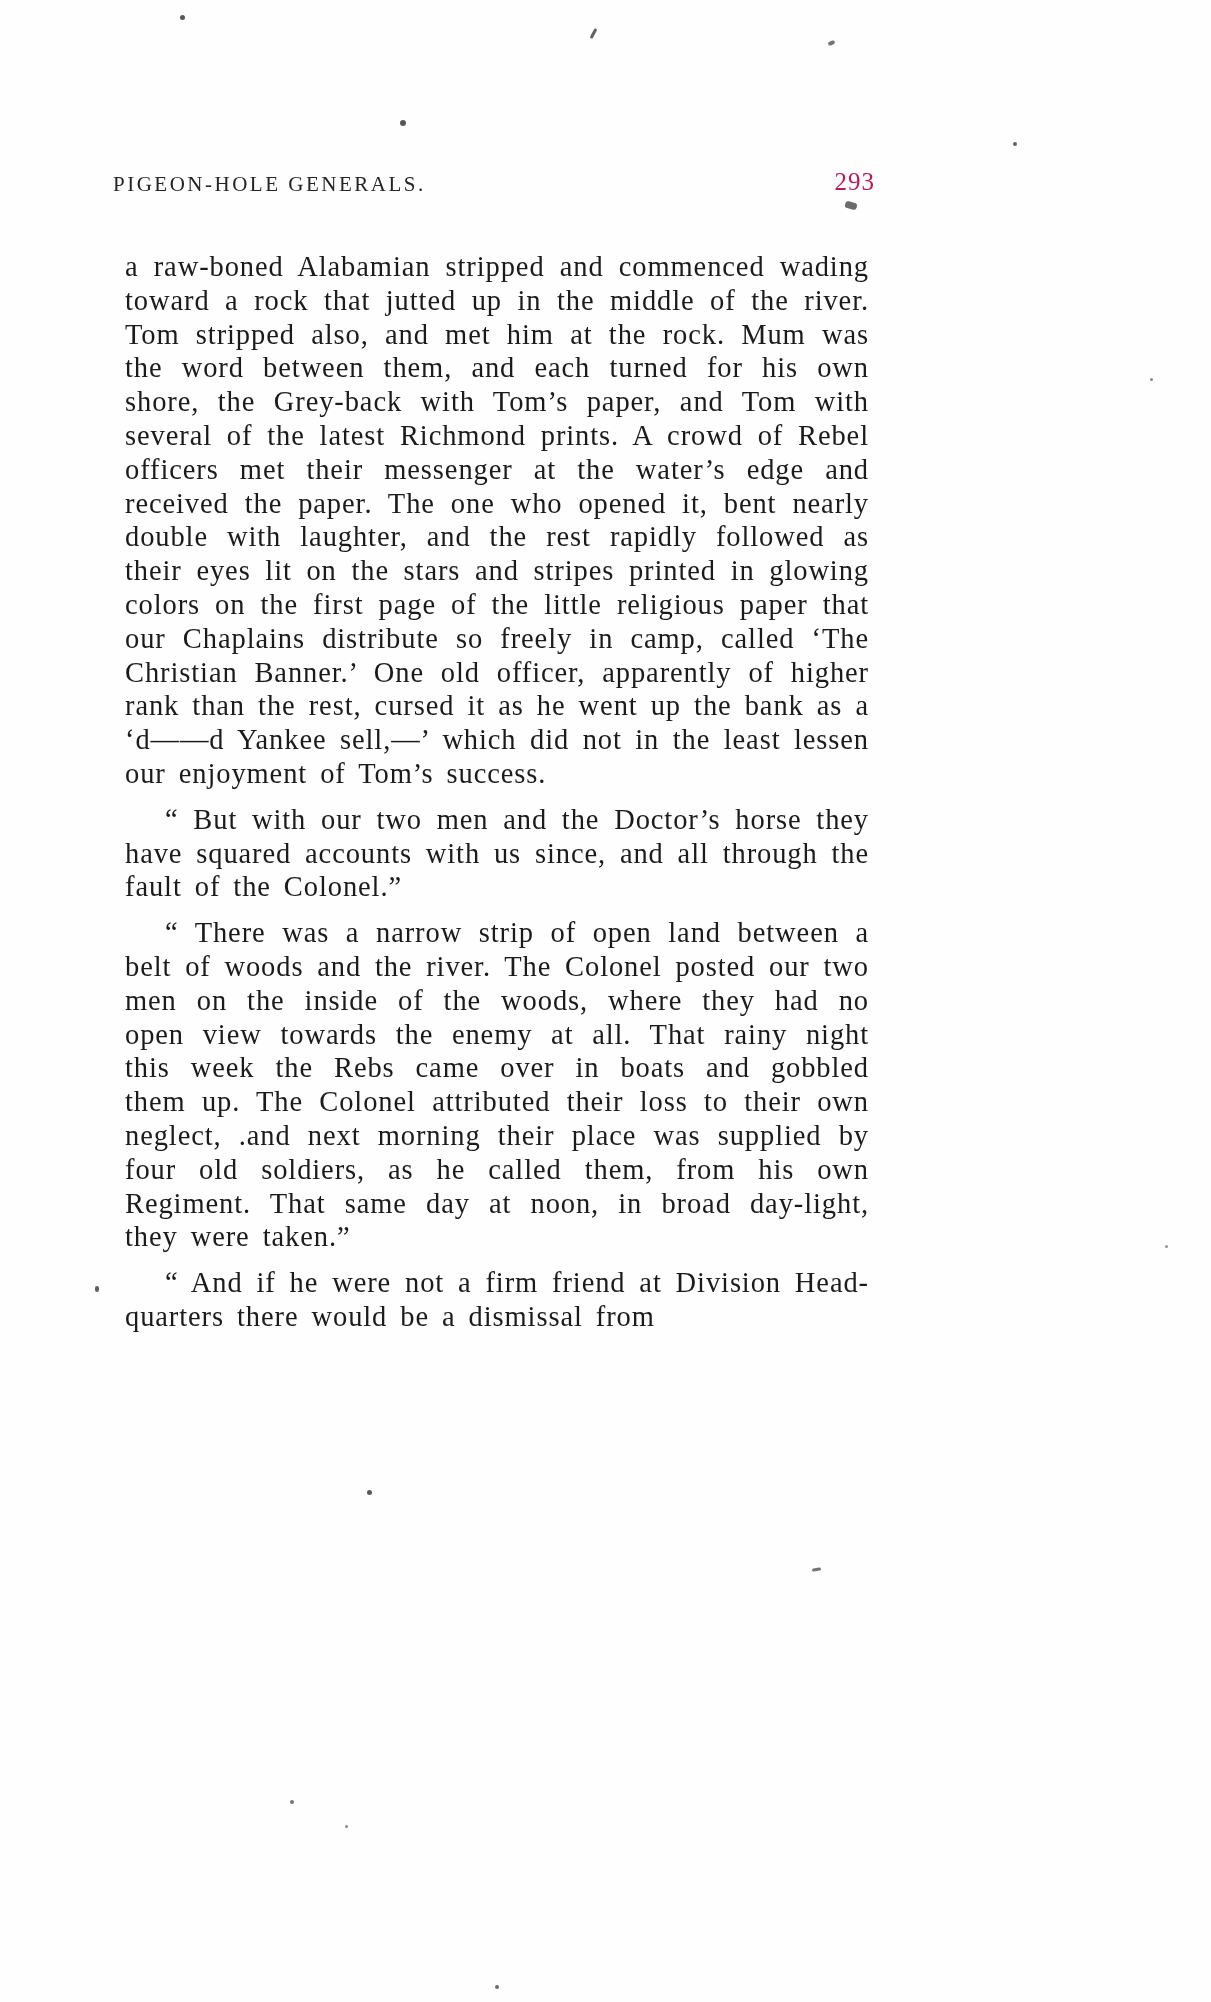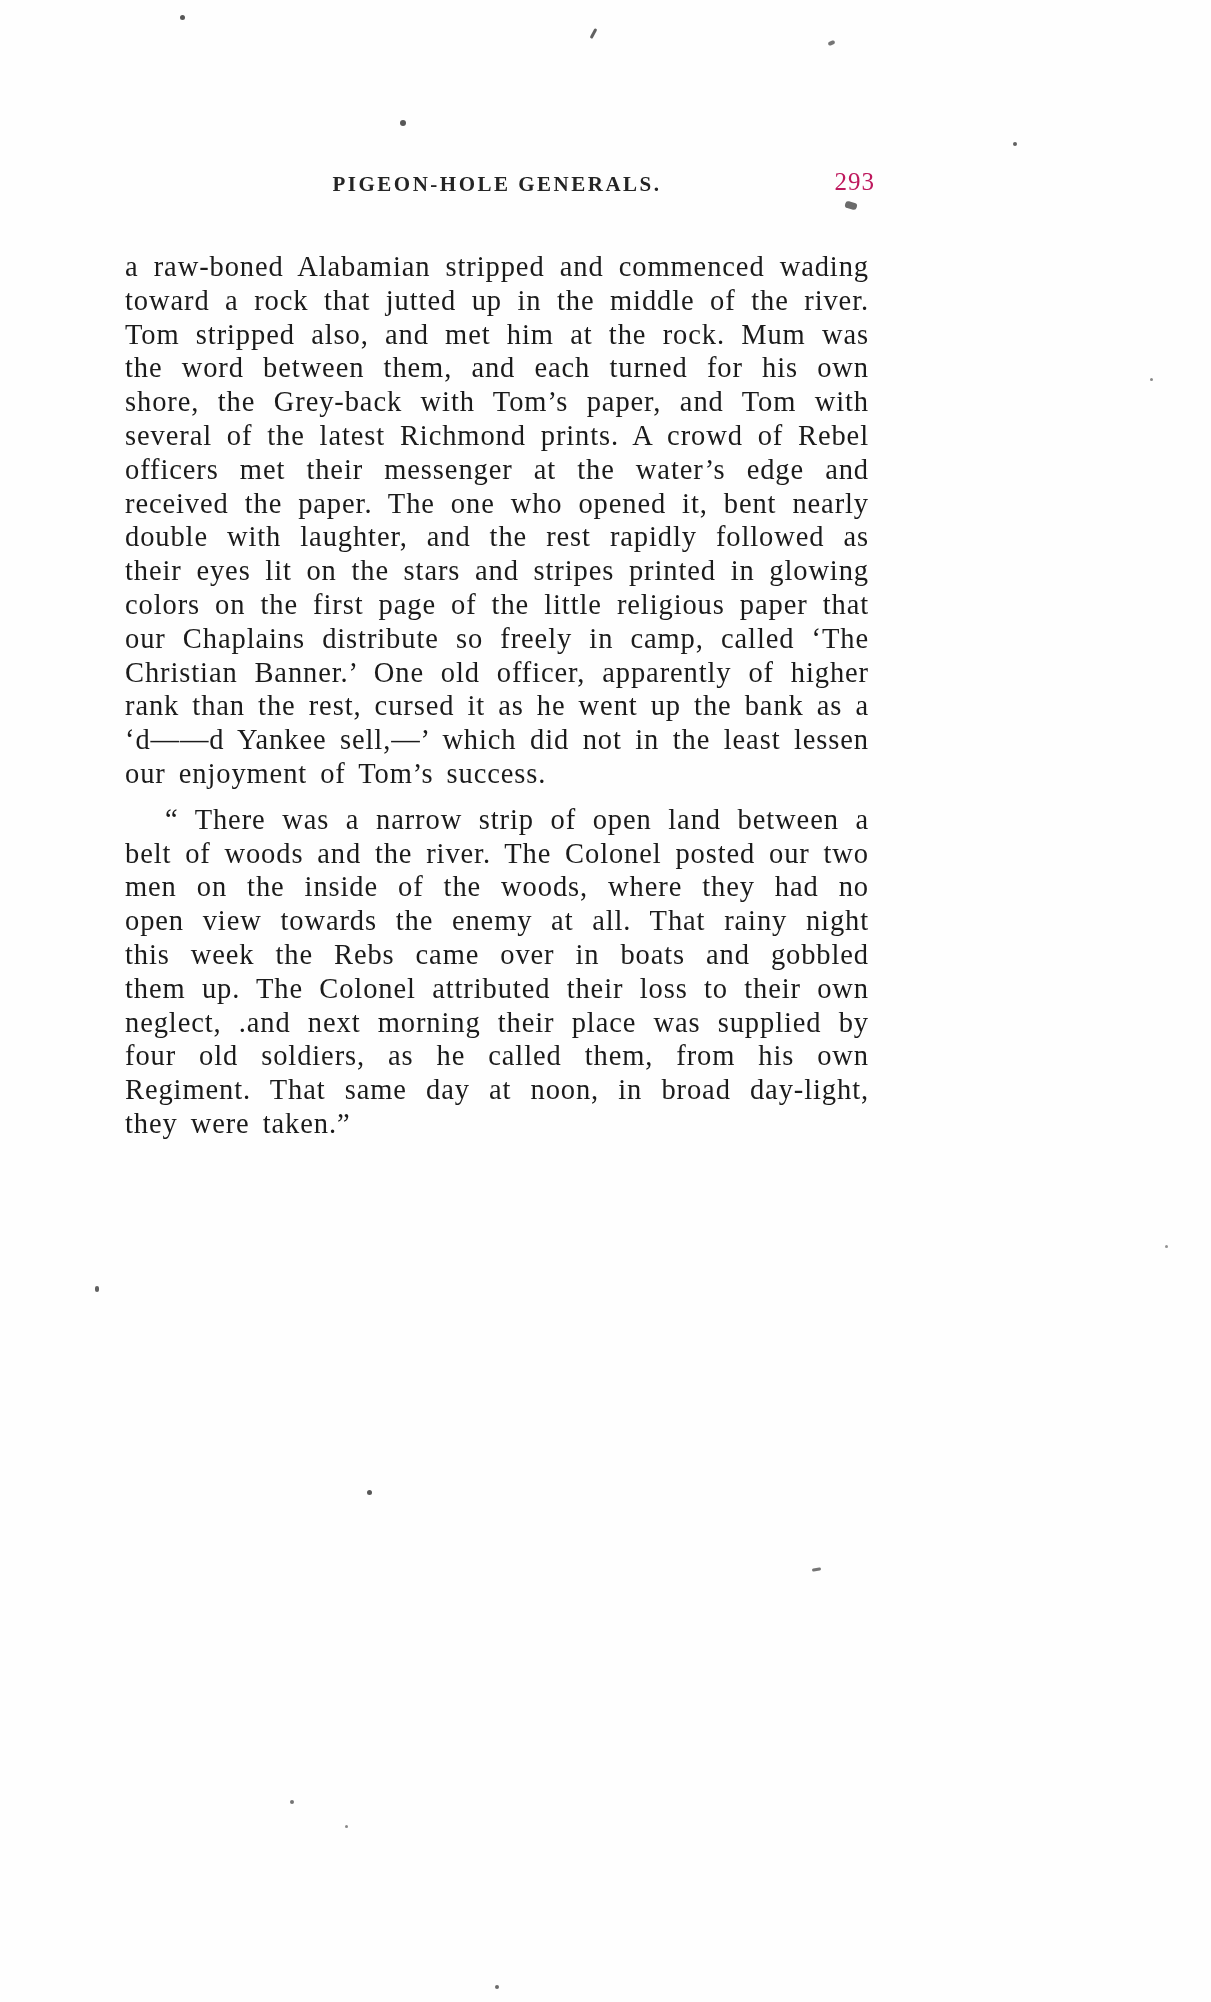"PIGEON-HOLE GENERALS." .header-title { font-weight: 700 -> 400; text-align: center -> none }
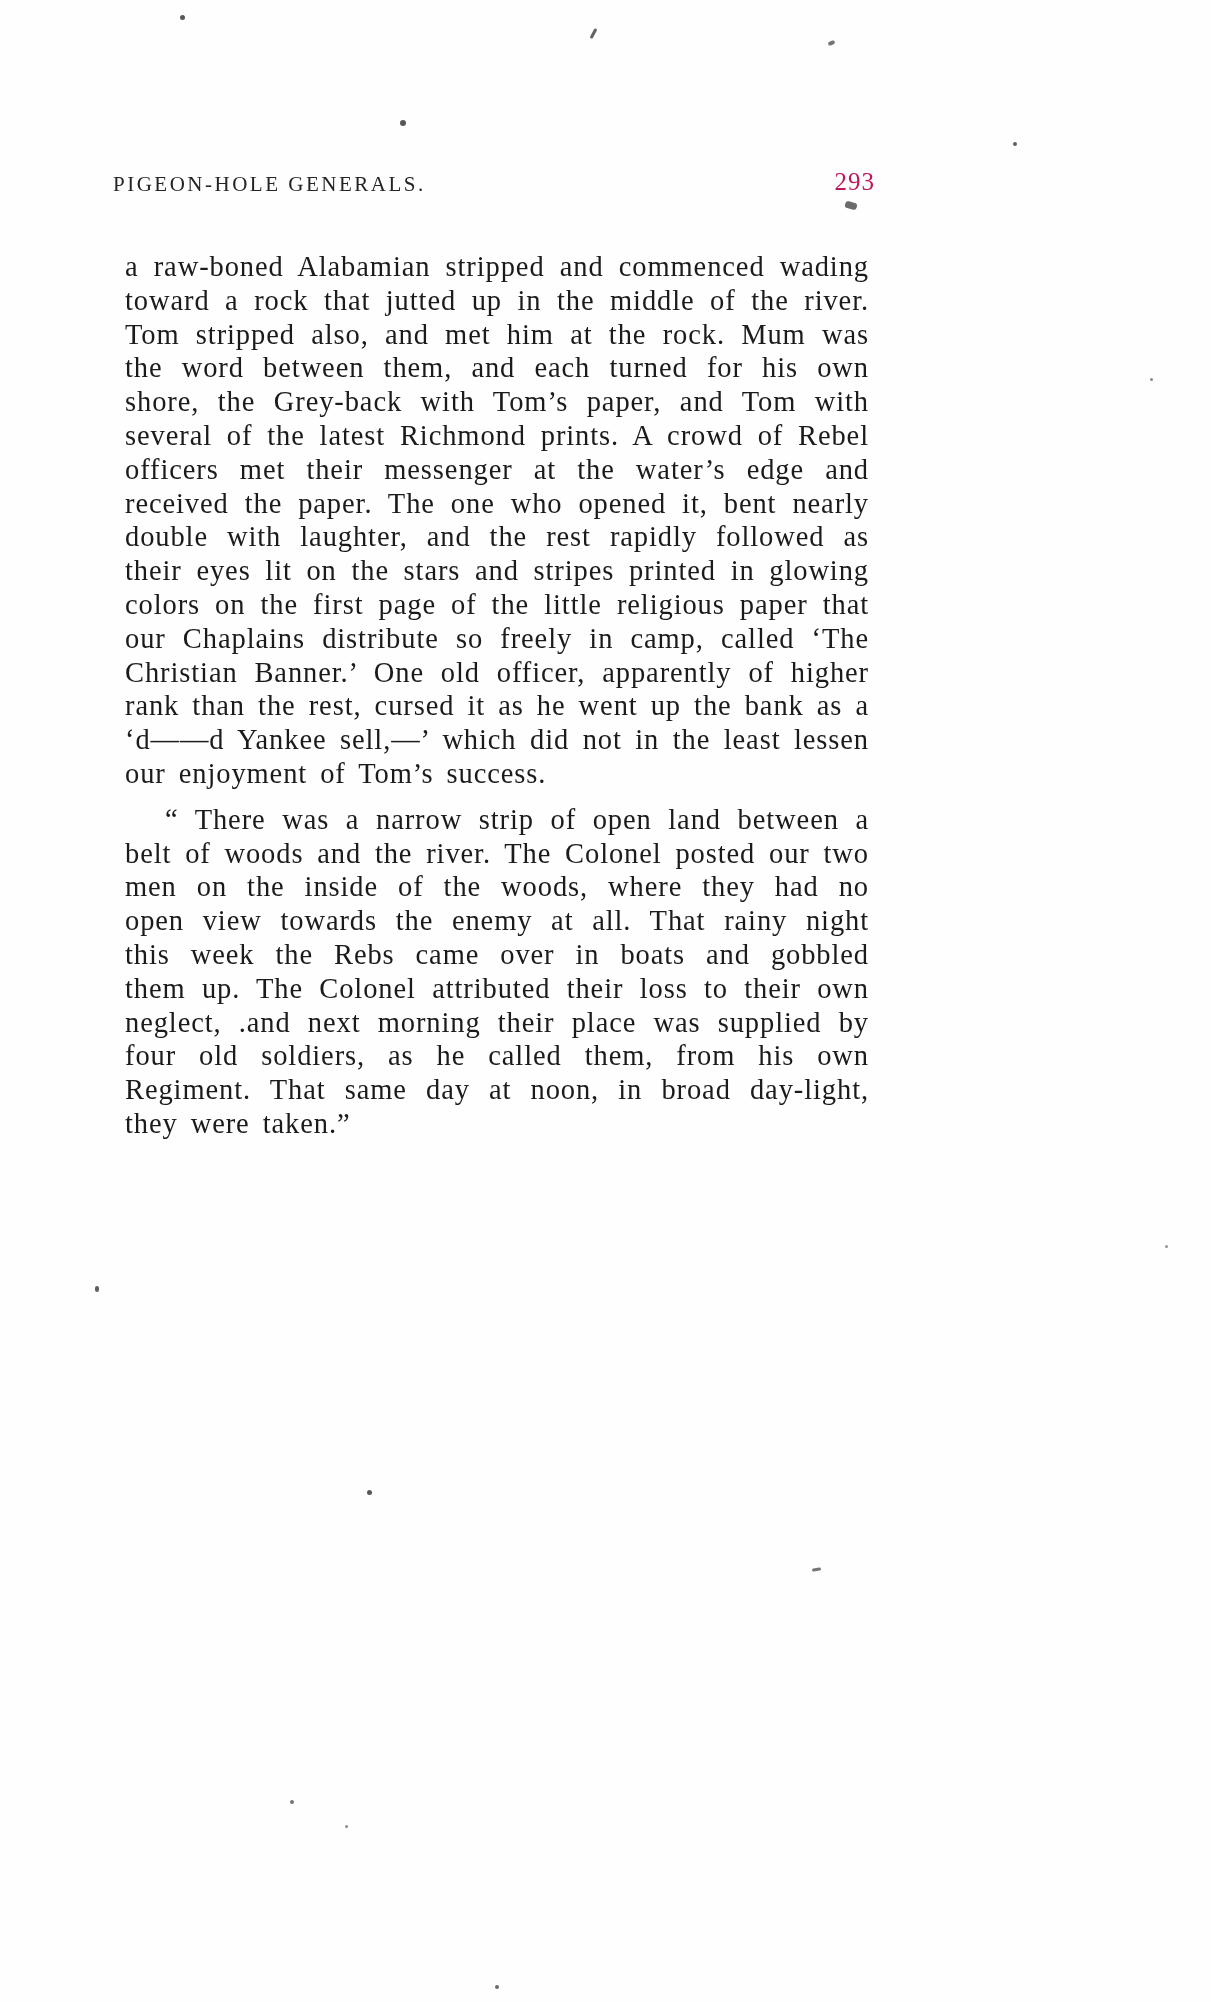"“ But with our two" p.para { html: none -> <p>“ But with our two men and the Doctor’s horse they have squared accounts with us since, and all through the fault of the Colonel.”</p> }
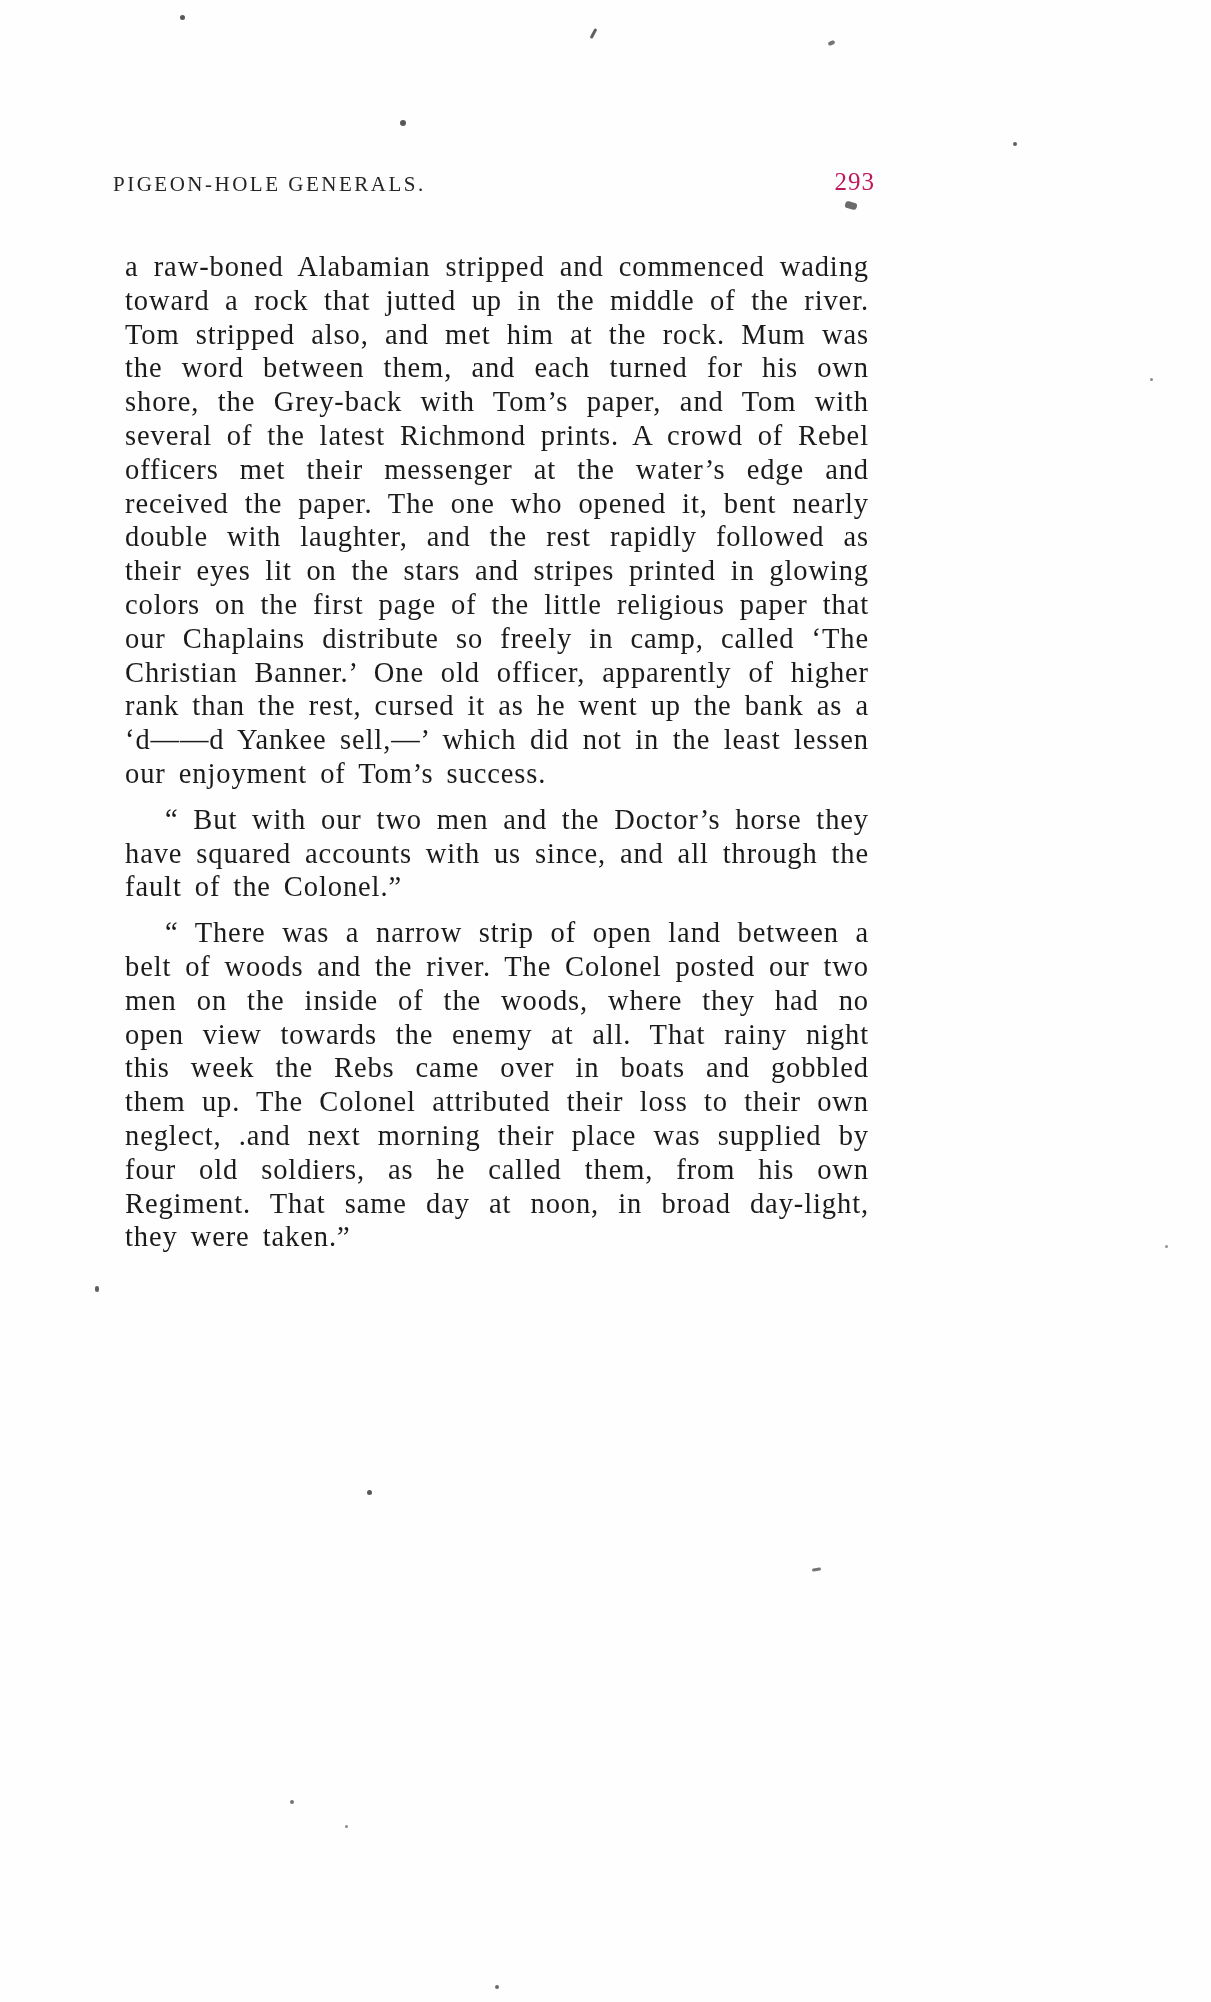"“ And if he were" p.para { html: none -> <p>“ And if he were not a firm friend at Division Head-quarters there would be a dismissal from</p> }
